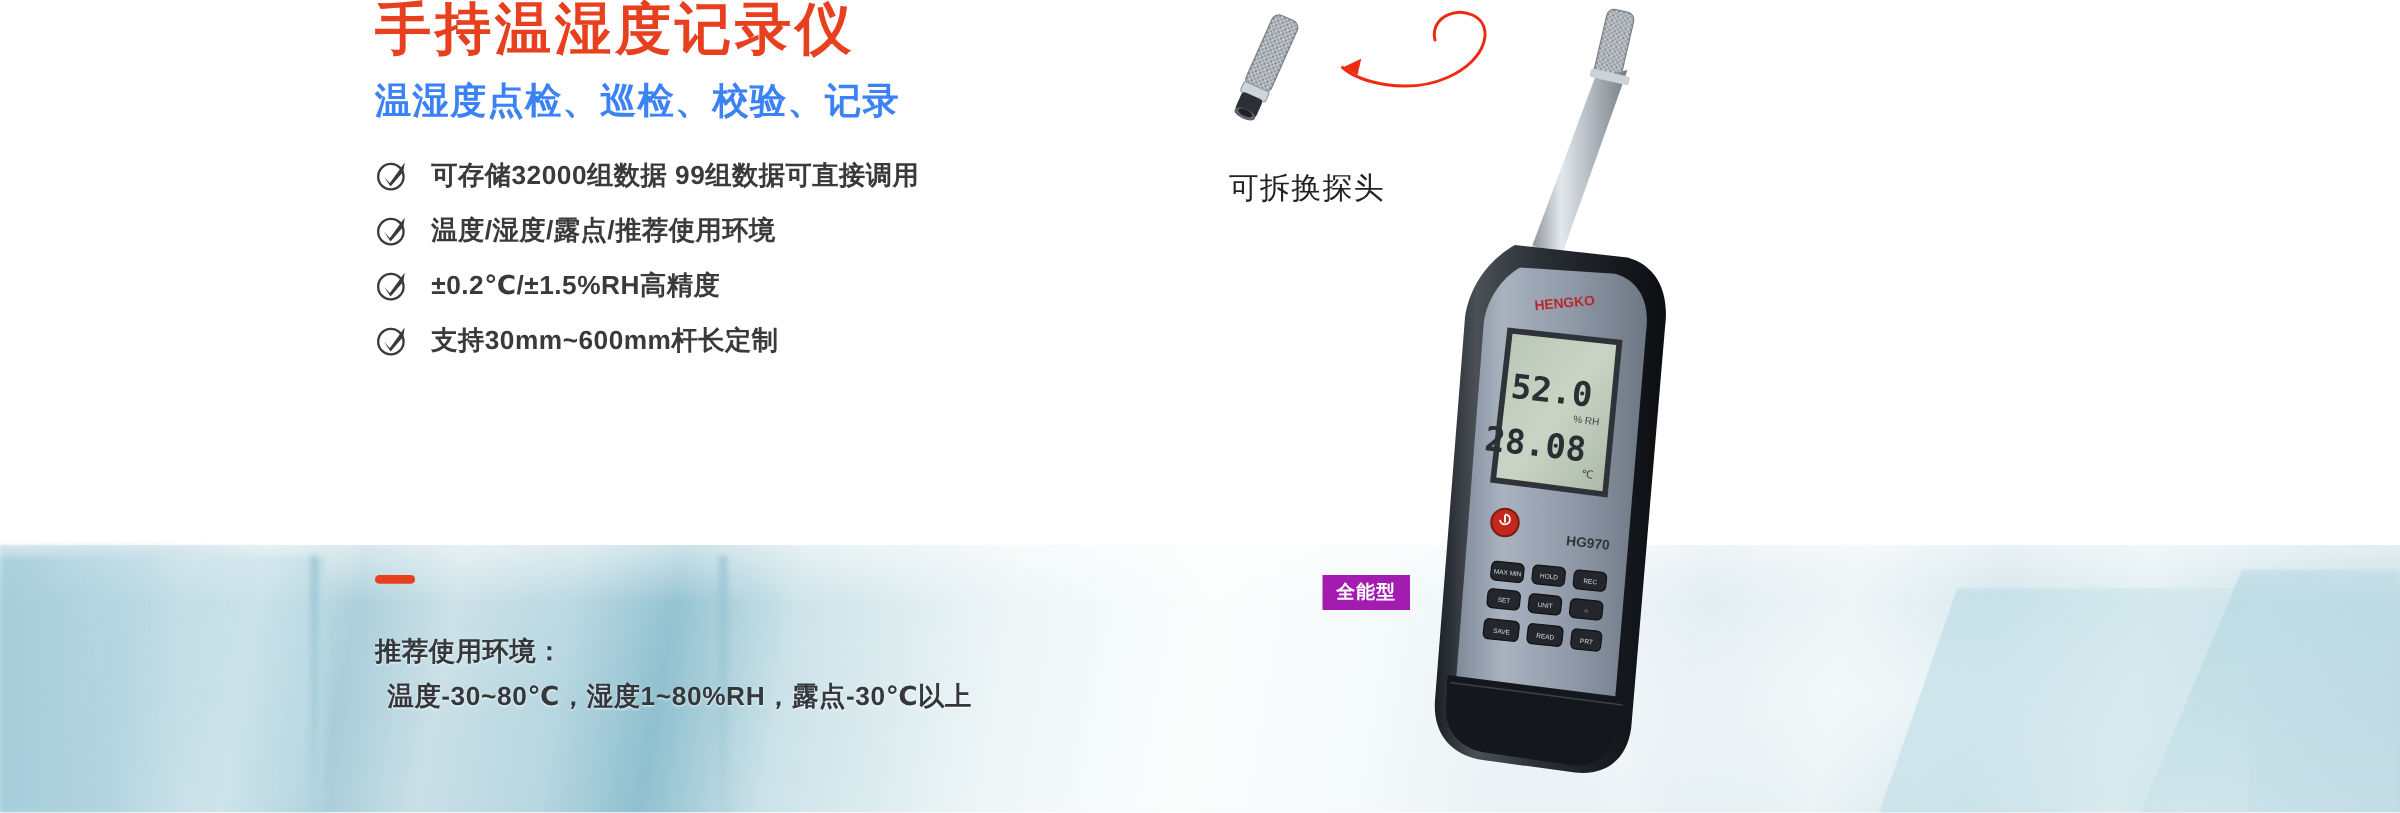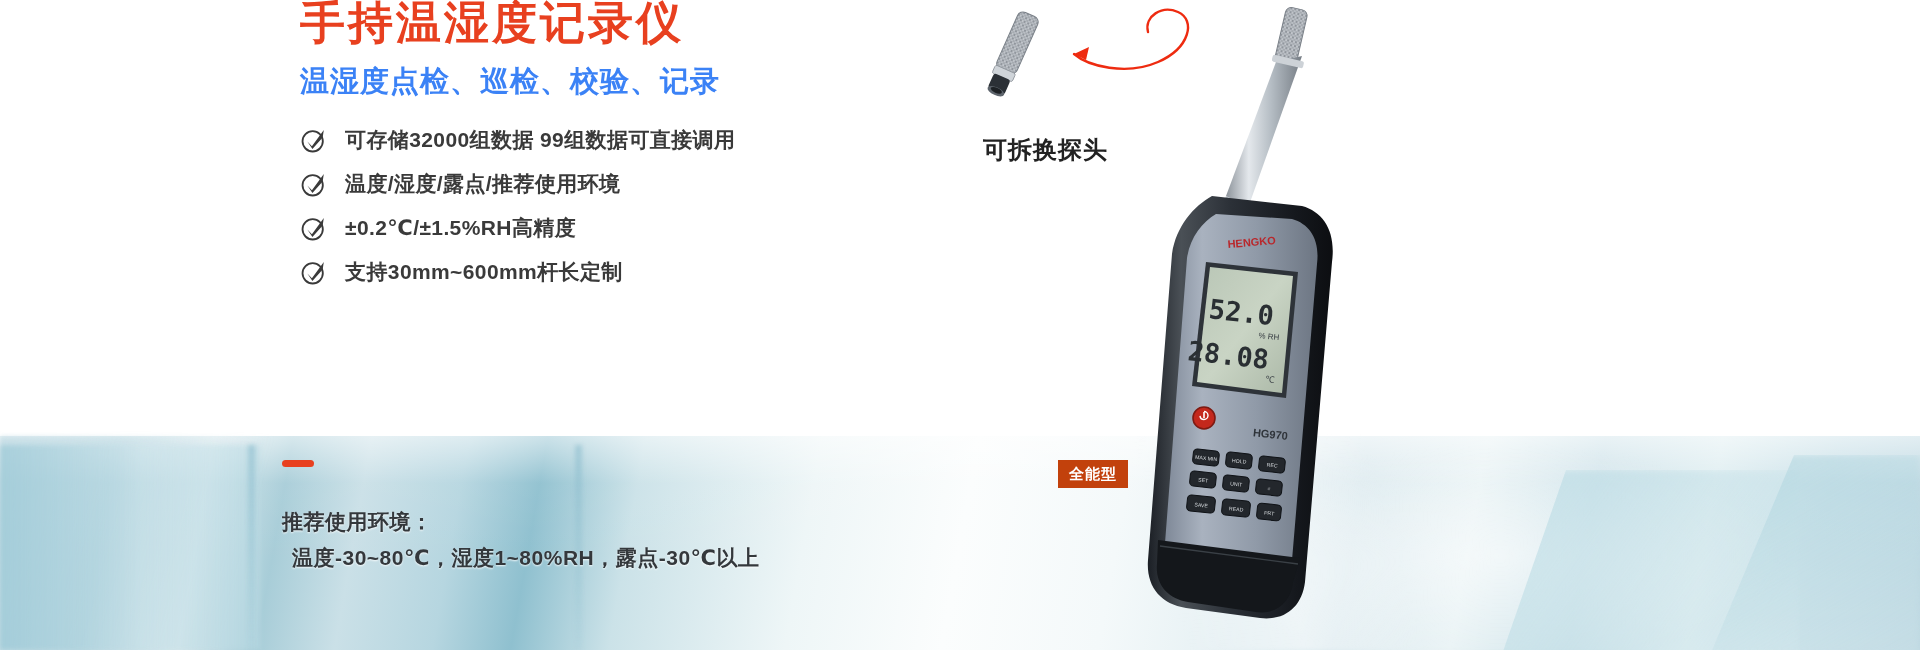"可拆换探头" .probe-label { font-weight: bold -> normal }
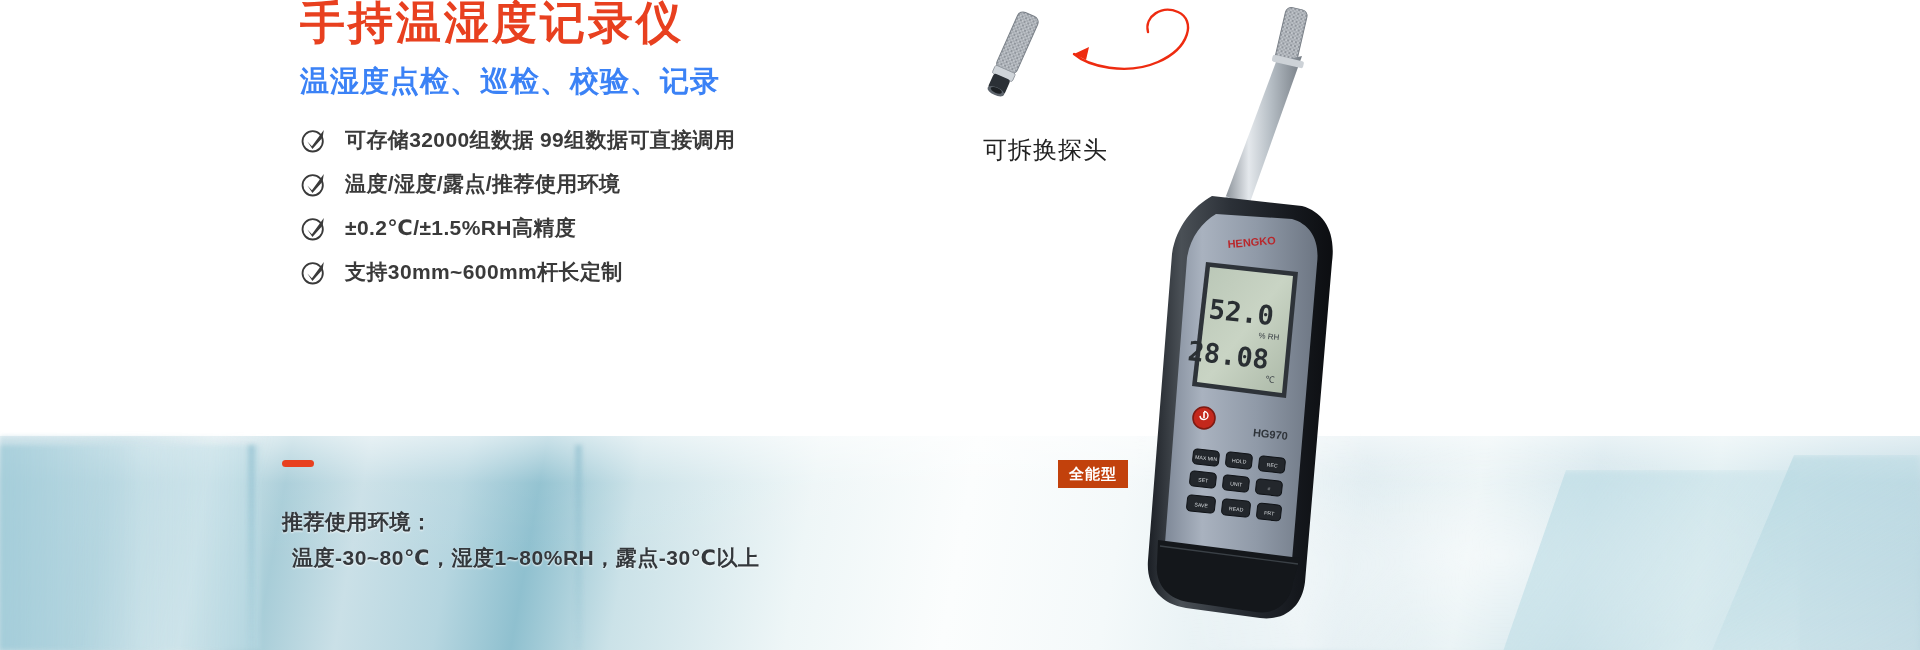"全能型" .badge { background: #c2410c -> #a21caf }
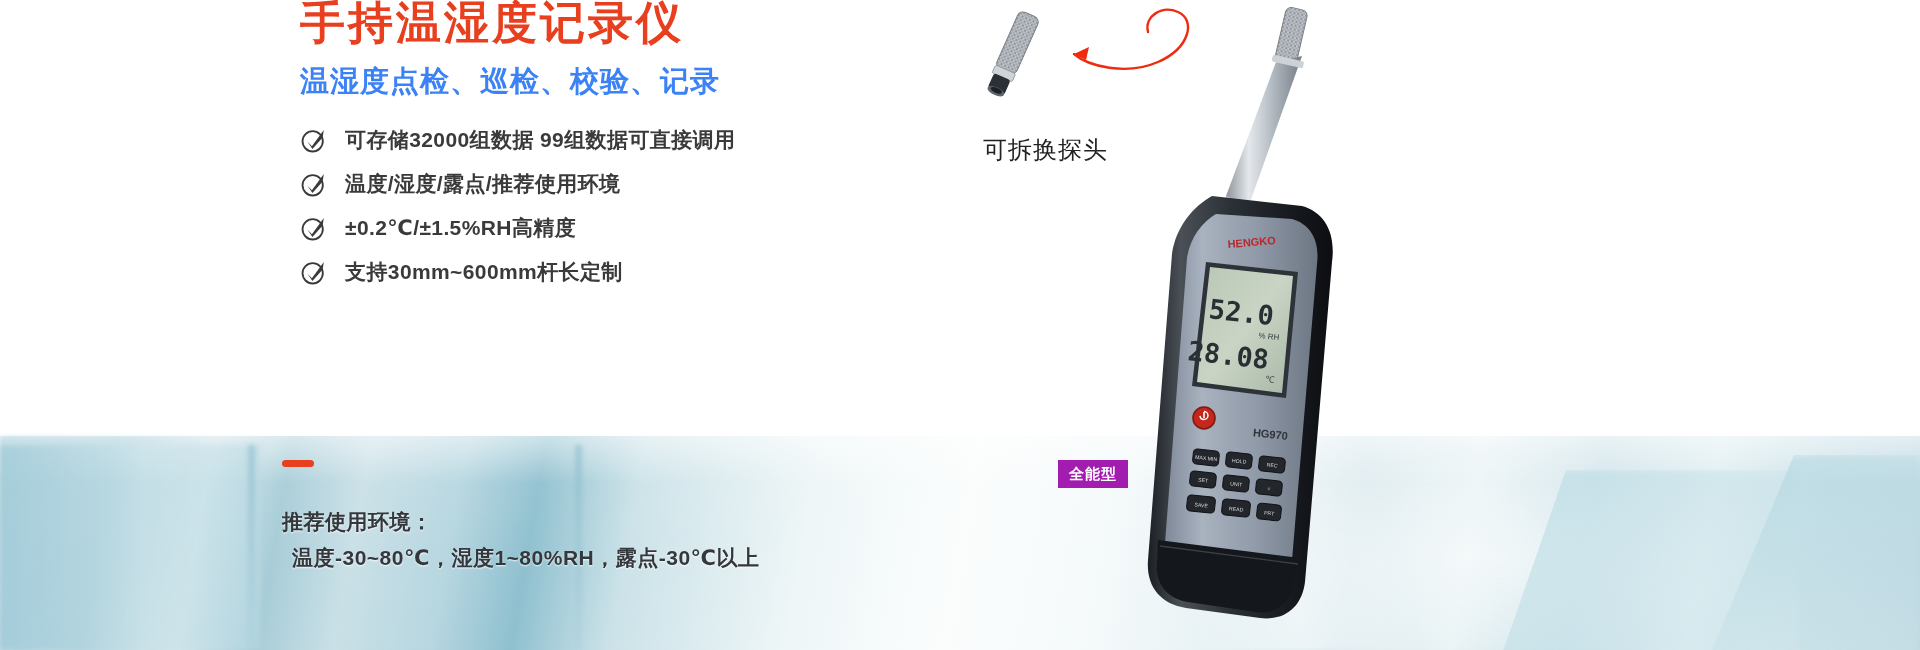"推荐使用环境：" .env { left: 282px -> 300px }
